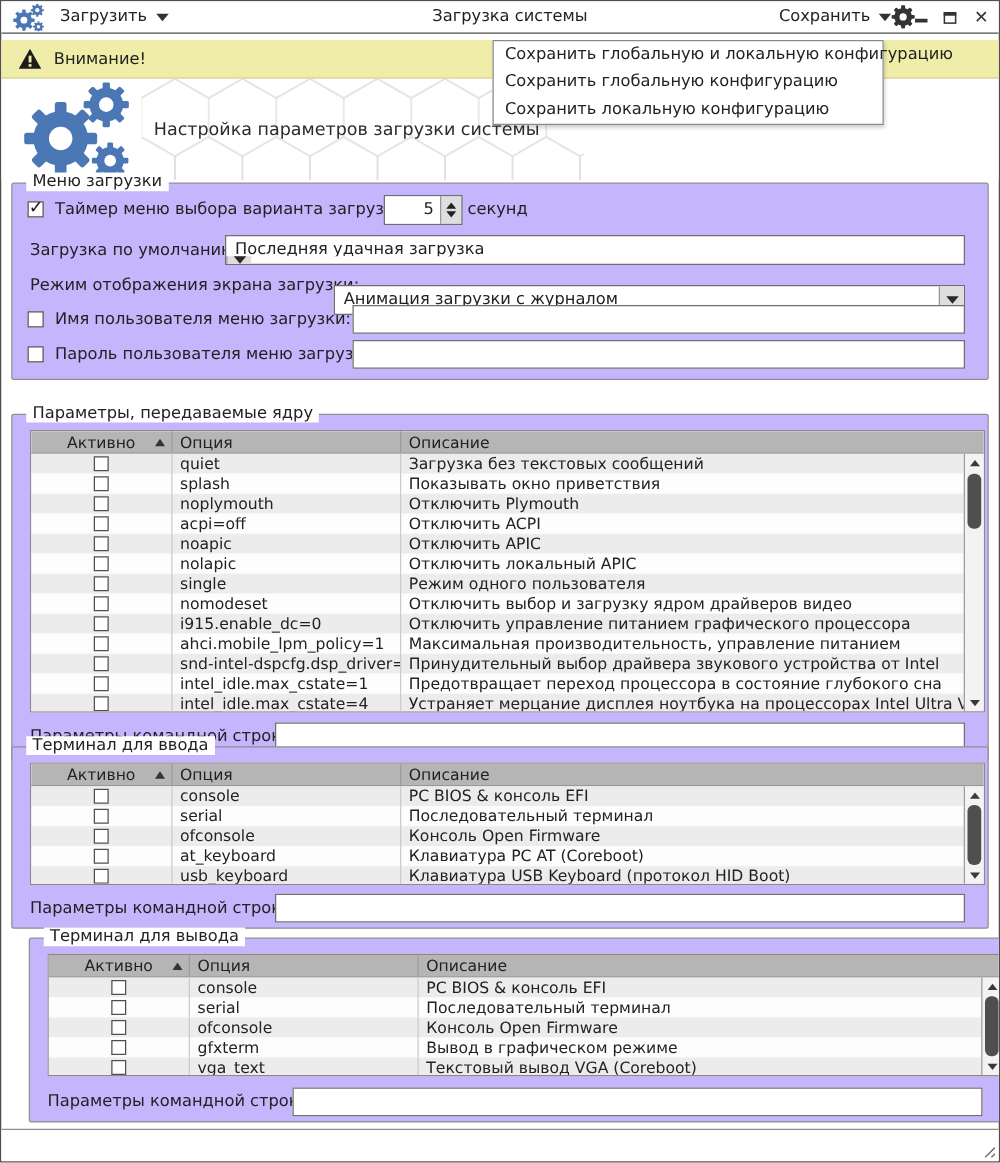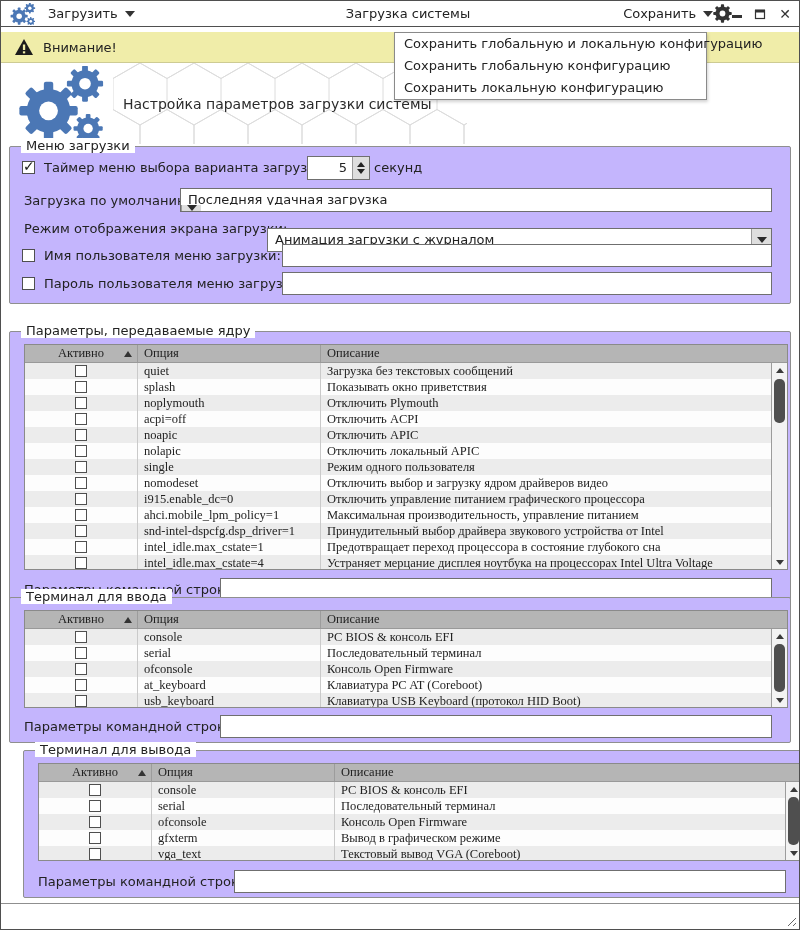"Активно" .table { font-family: Liberation Serif, serif -> none }
